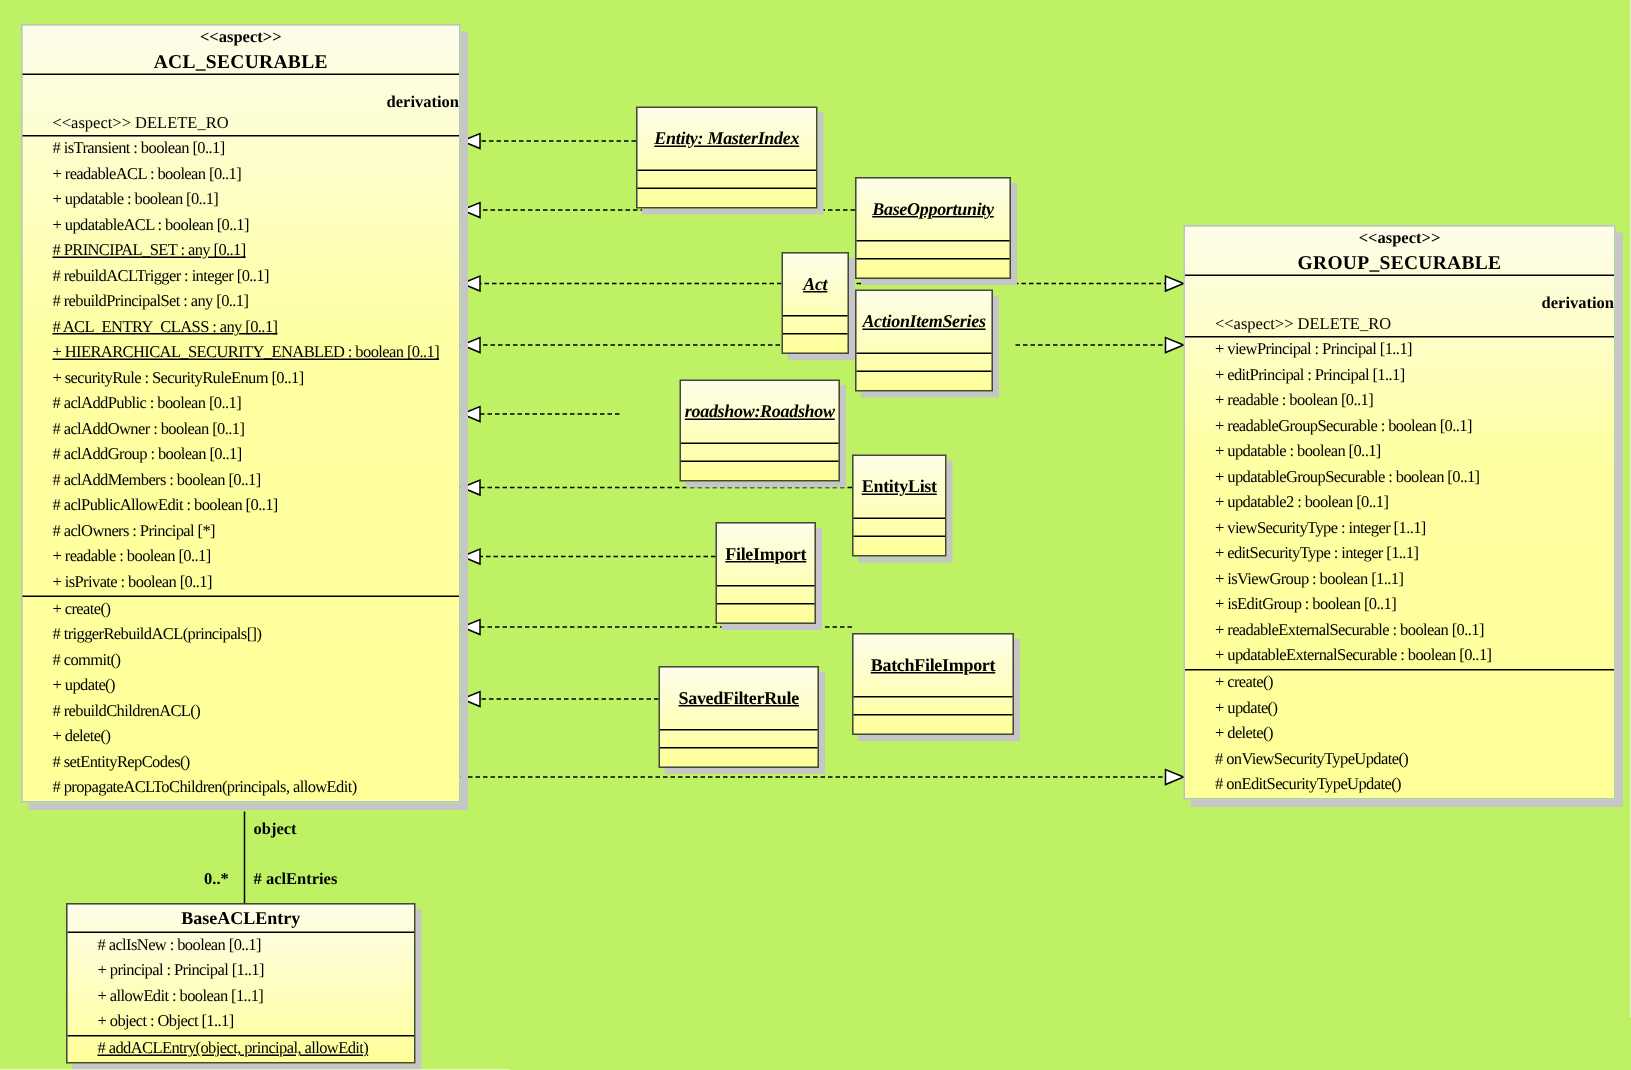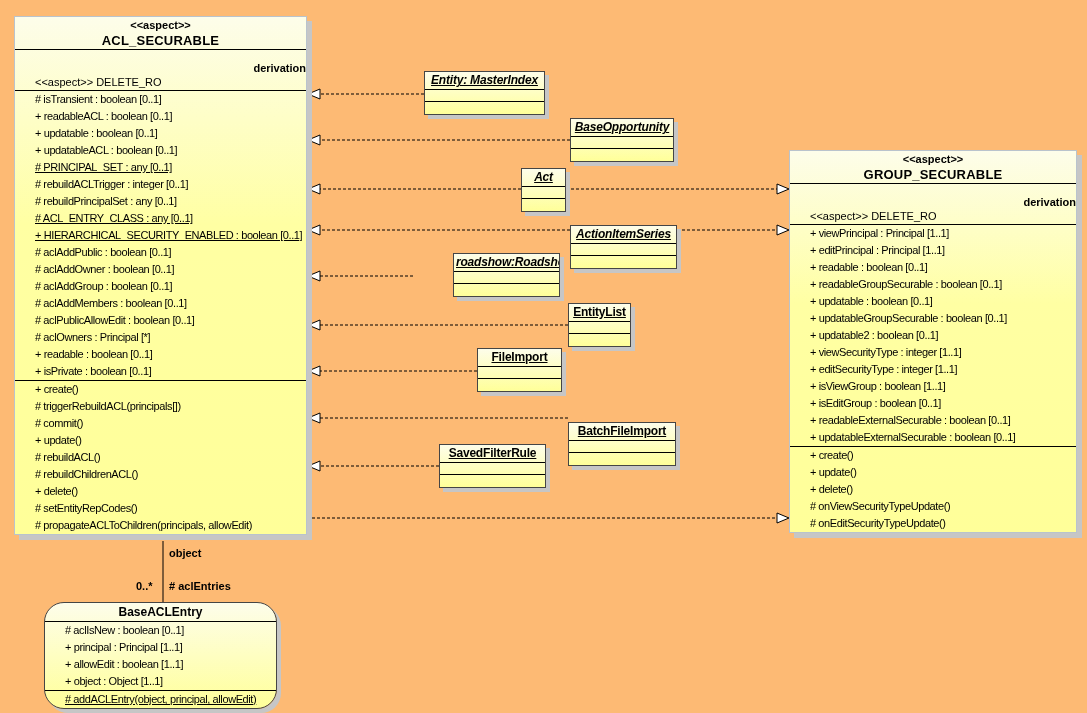"<<aspect>>" #canvas { background: #fdba74 -> #bef264; font-family: Liberation Sans, sans-serif -> Liberation Serif, serif }
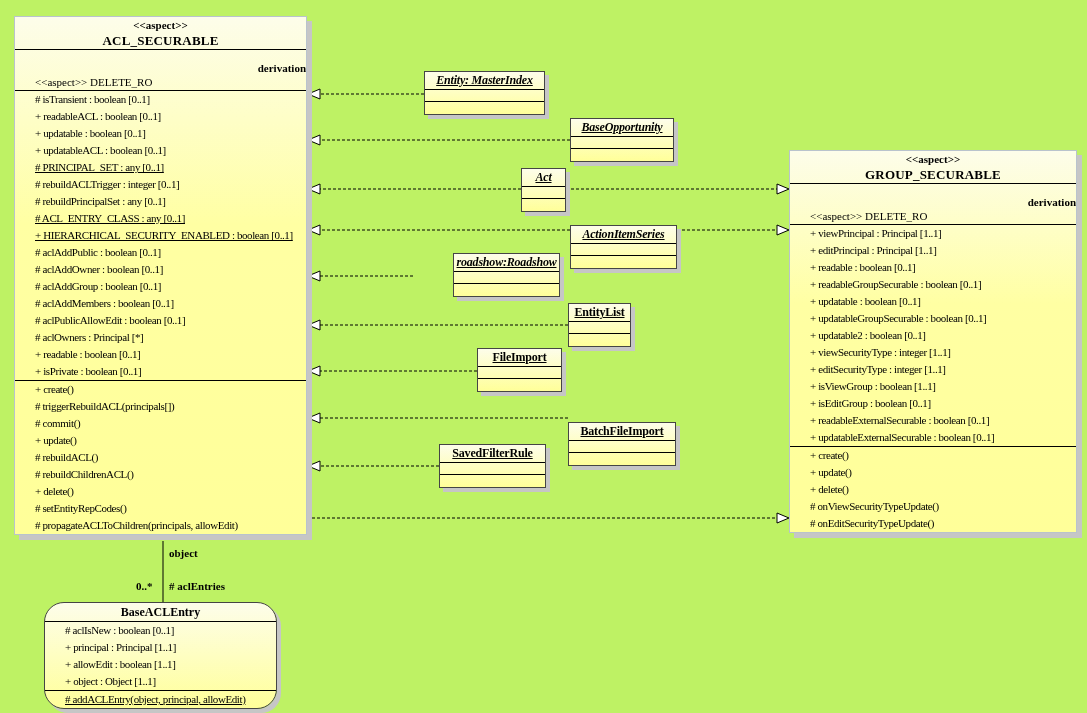"Entity: MasterIndex" .entity-title { padding: 0 2px -> 12px 2px }
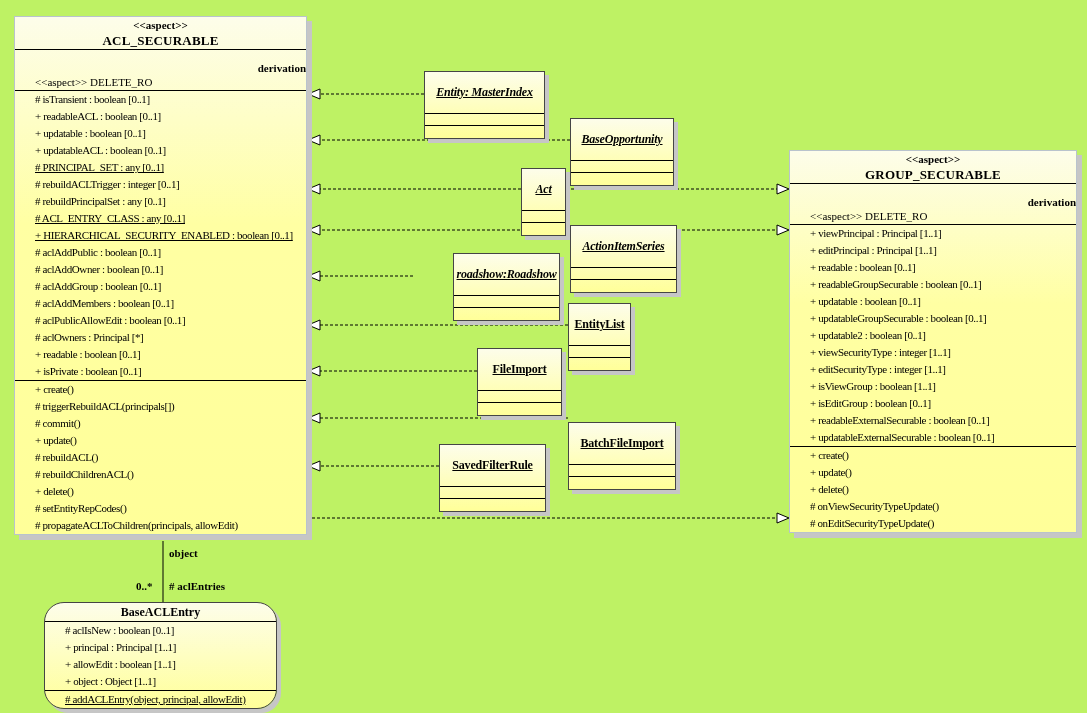"ActionItemSeries" div.entity-box { top: 225px -> 193px; width: 107px -> 92px }
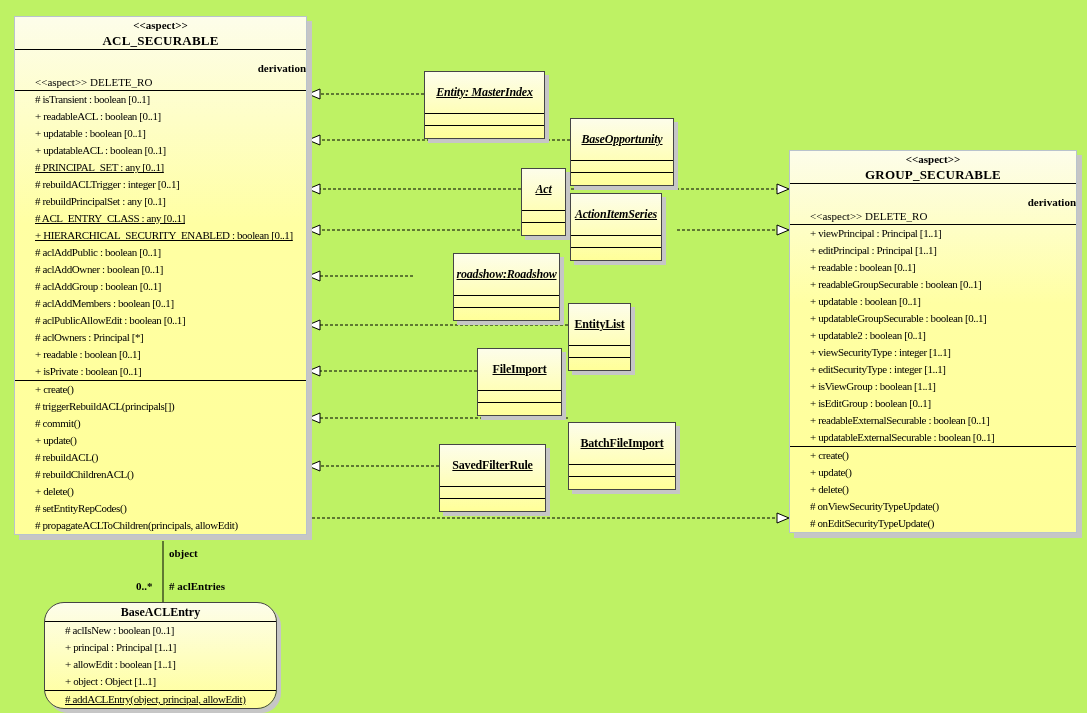"+ securityRule : SecurityRuleEnum [0..1]" div.row { html: none -> <div>+ securityRule : SecurityRuleEnum [0..1]</div> }
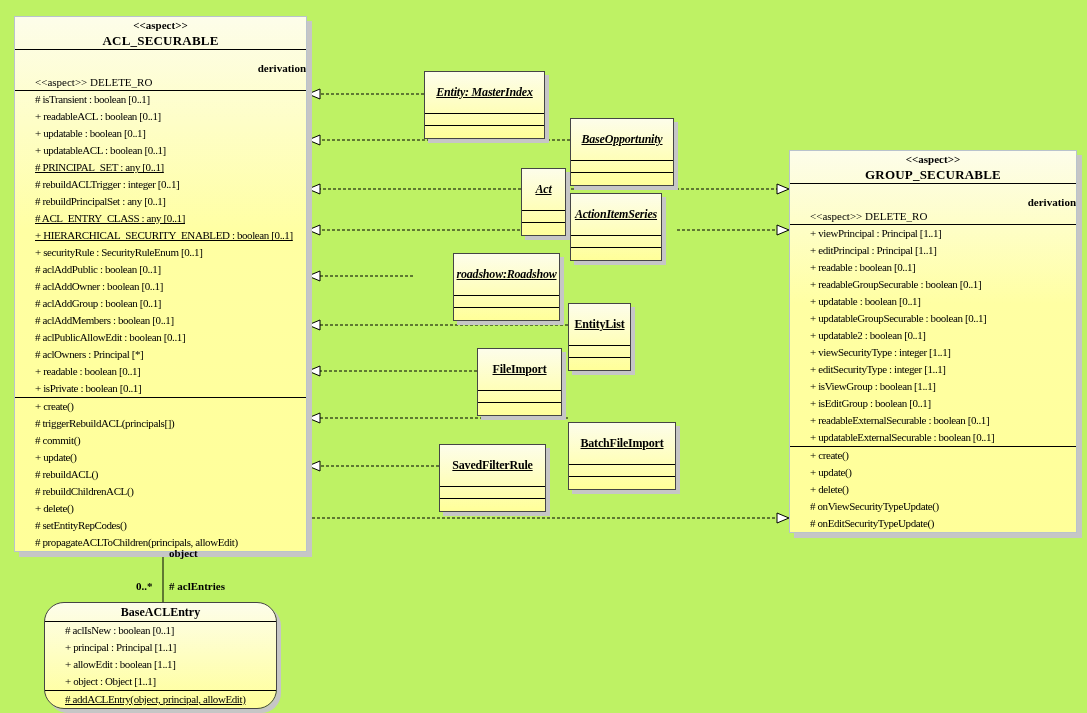"FileImport" div.entity-box { width: 85px -> 67px }
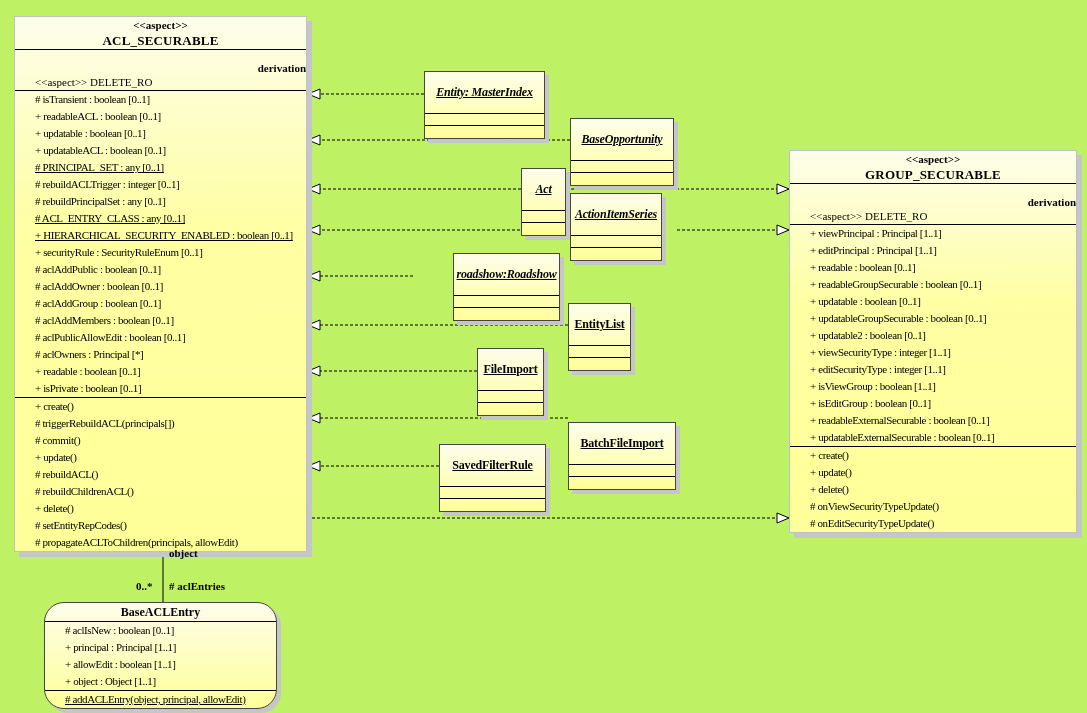"# rebuildACL()" div.row { html: <div># rebuildACL()</div> -> none }
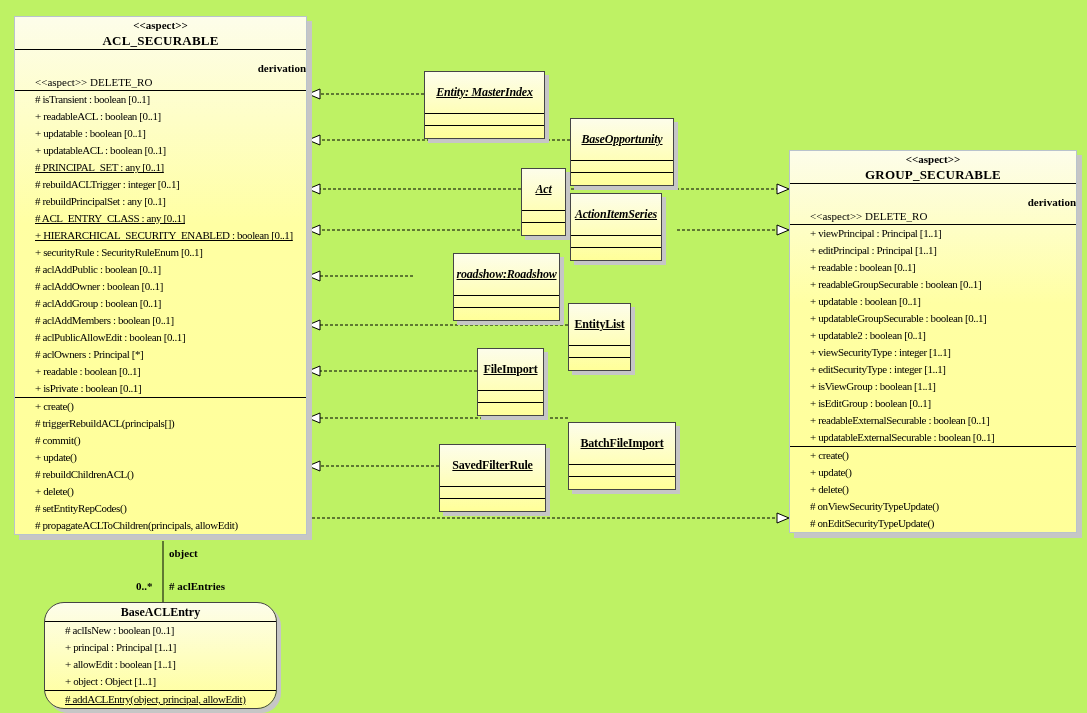"BaseACLEntry" div.smbox { border-radius: 20px -> none }
